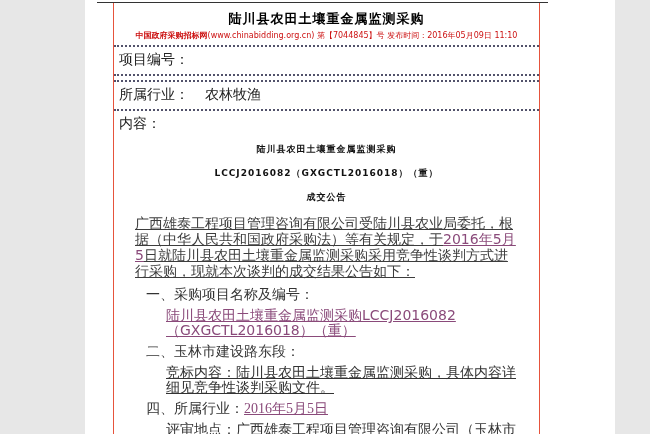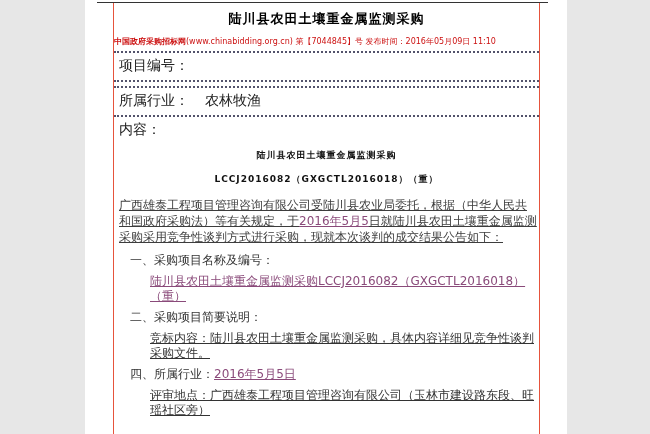"陆川县农田土壤重金属监测采购" .page { width: 482px -> 530px }
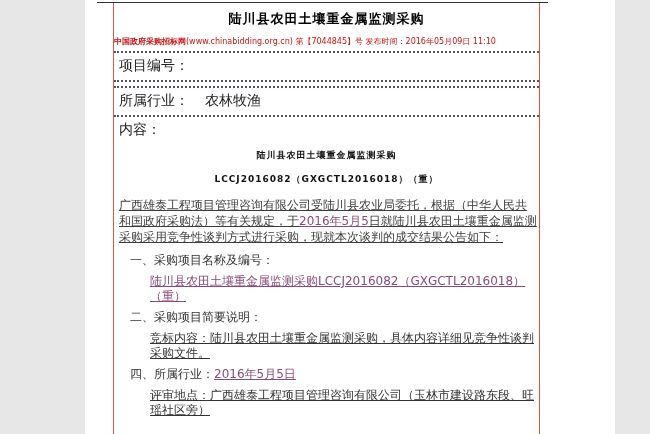"中国政府采购招标网(www.chinabidding.org.cn)" .source { margin-top: 9px -> 3px; text-align: none -> center }
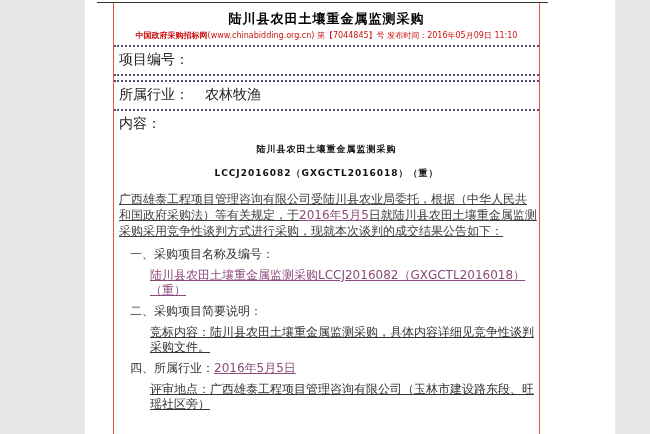"成交公告" div.center-b { html: none -> <div>成交公告</div> }
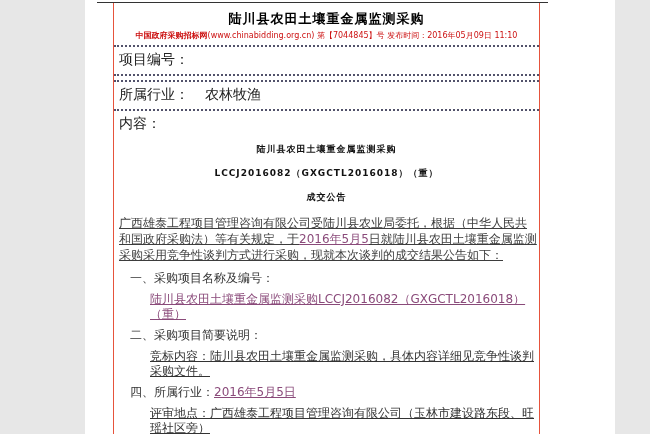"广西雄泰工程项目管理咨询有限公司受陆川县农业局委托，根据（中华人民共和国政府采购" .doc { font-size: 12px -> 14px; margin: 6px 0 0 -> 6px 16px 0 }
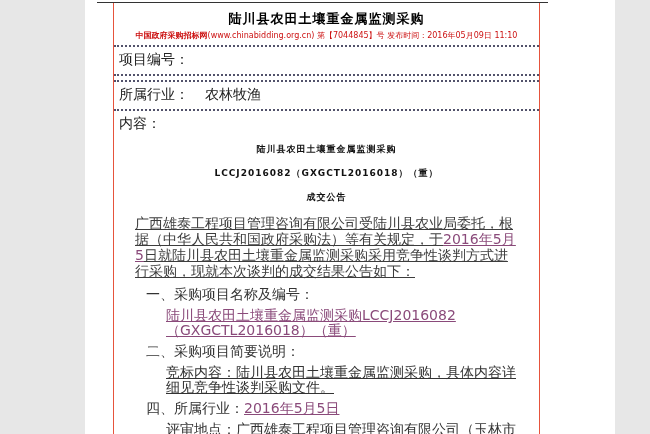"一、采购项目名称及编号：" .p1 { font-family: none -> Liberation Serif, serif }
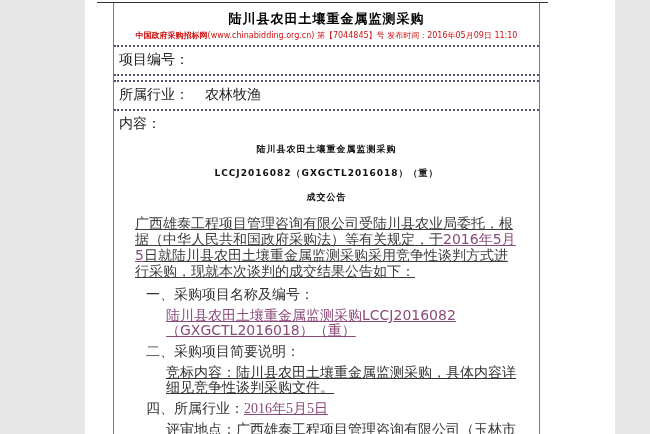"二、采购项目简要说明：" p.doc { text: 采购项目简要说明 -> 玉林市建设路东段 }
